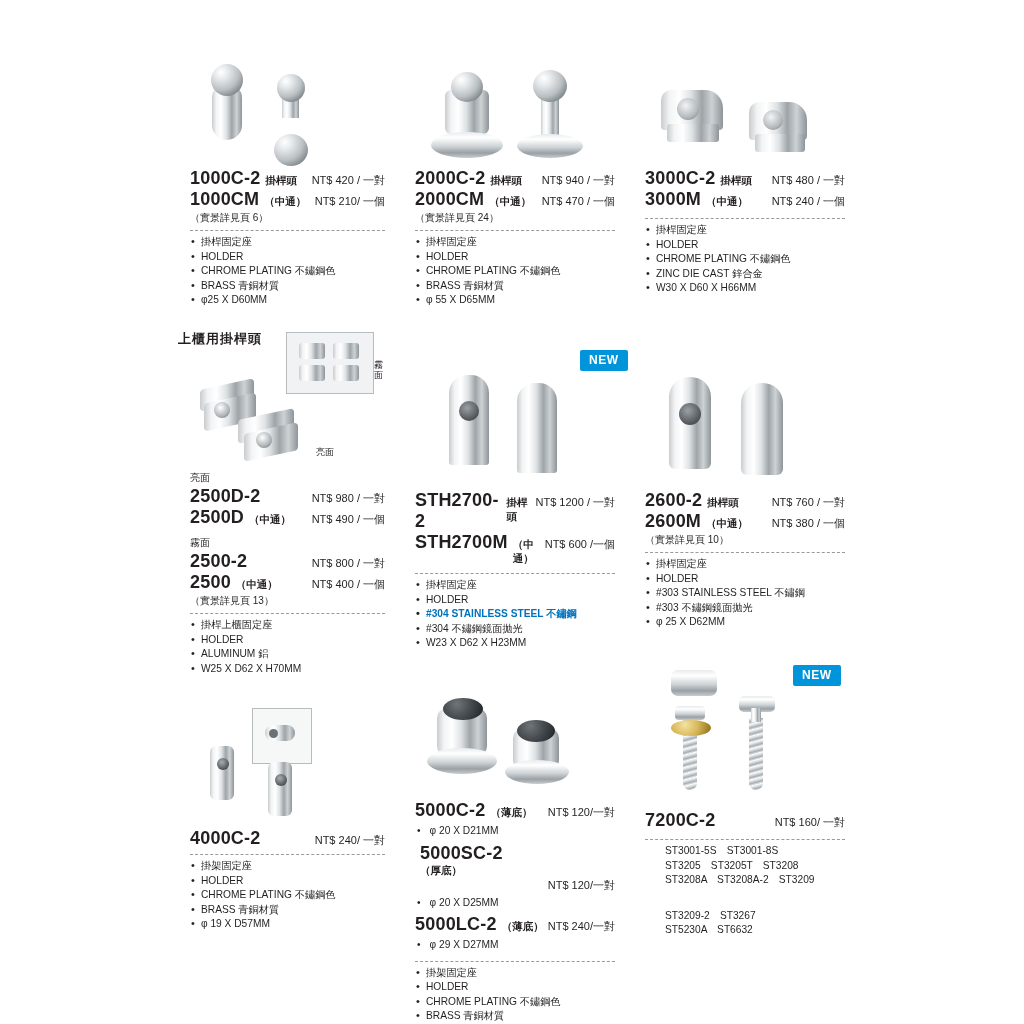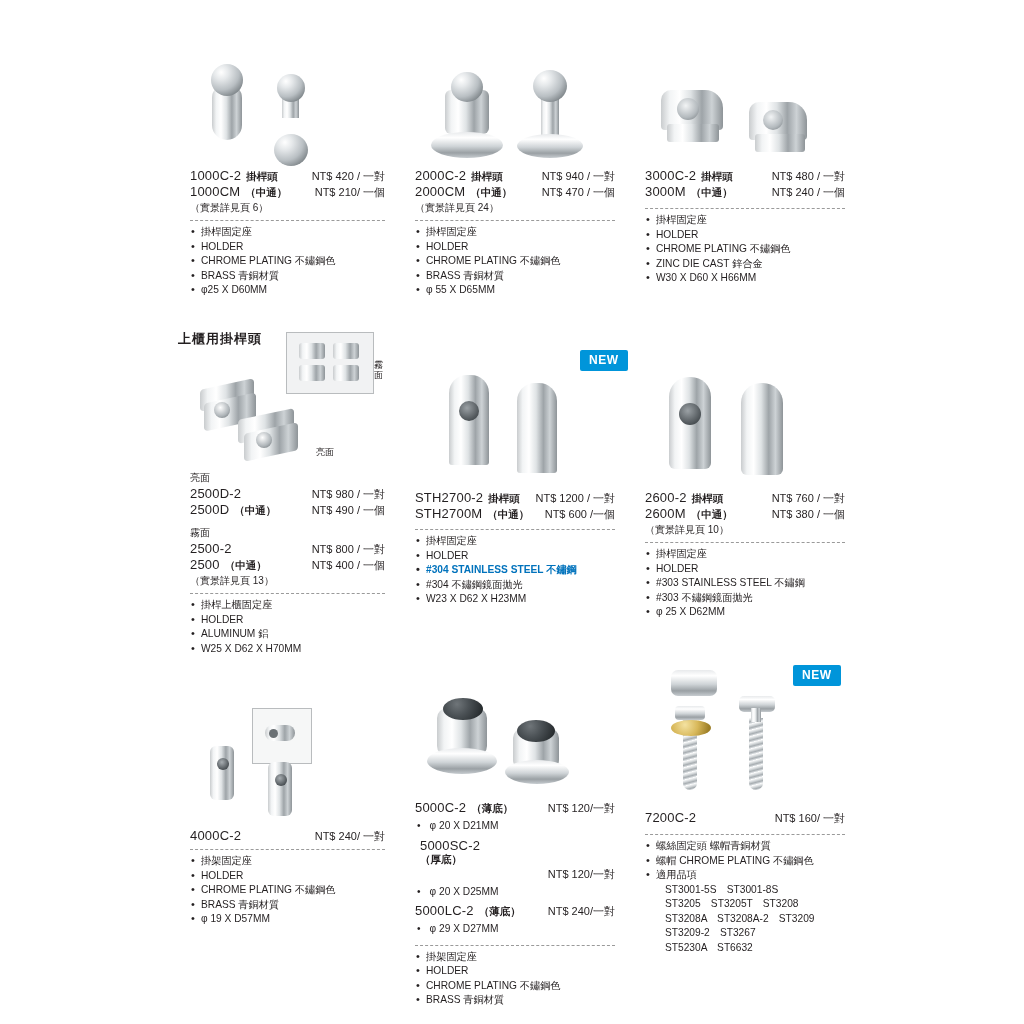"1000C-2" .code { font-size: 13px -> 18px; font-weight: normal -> bold }
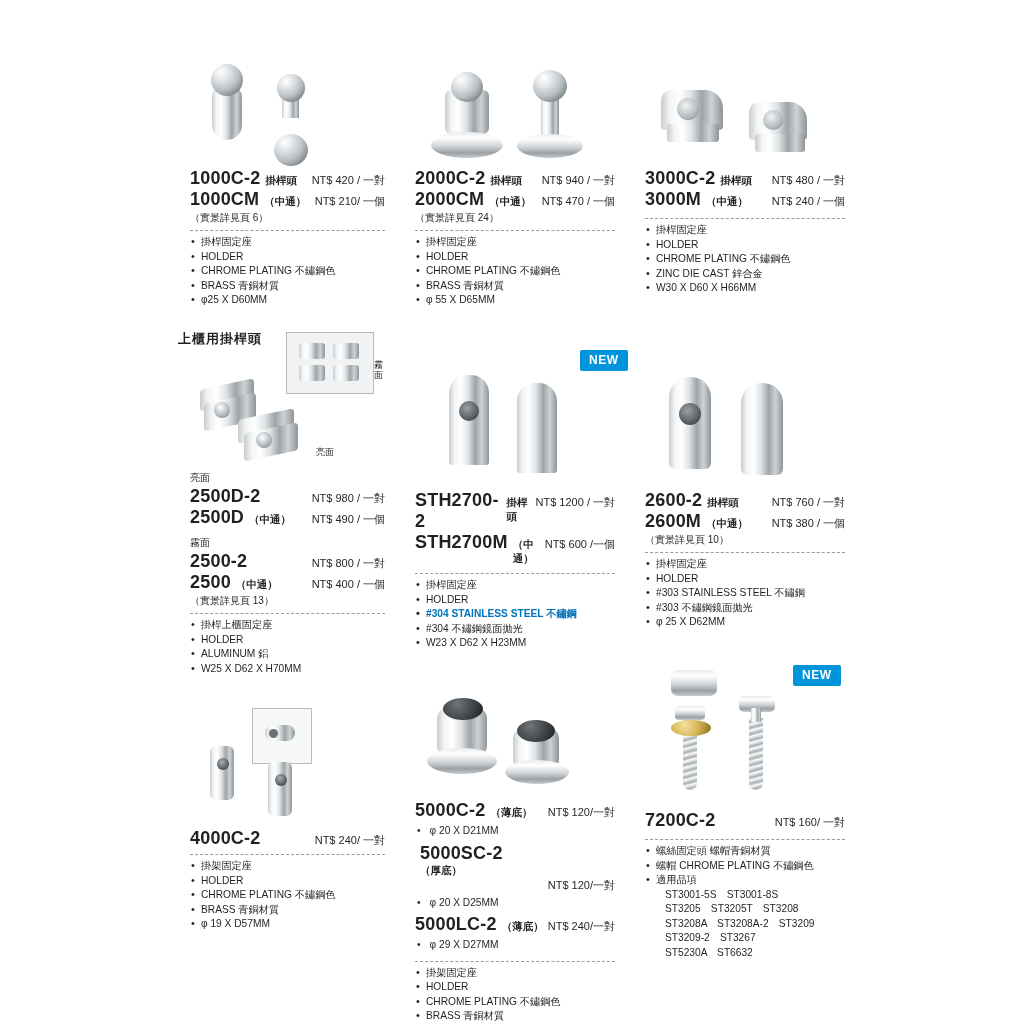"螺絲固定頭 螺帽青銅材質" ul.spec { html: <ul> <li>螺絲固定頭 螺帽青銅材質</li> <li>螺帽 CHROME PLATING 不鏽鋼色</li> <li>適用品項</li> </ul> -> none }
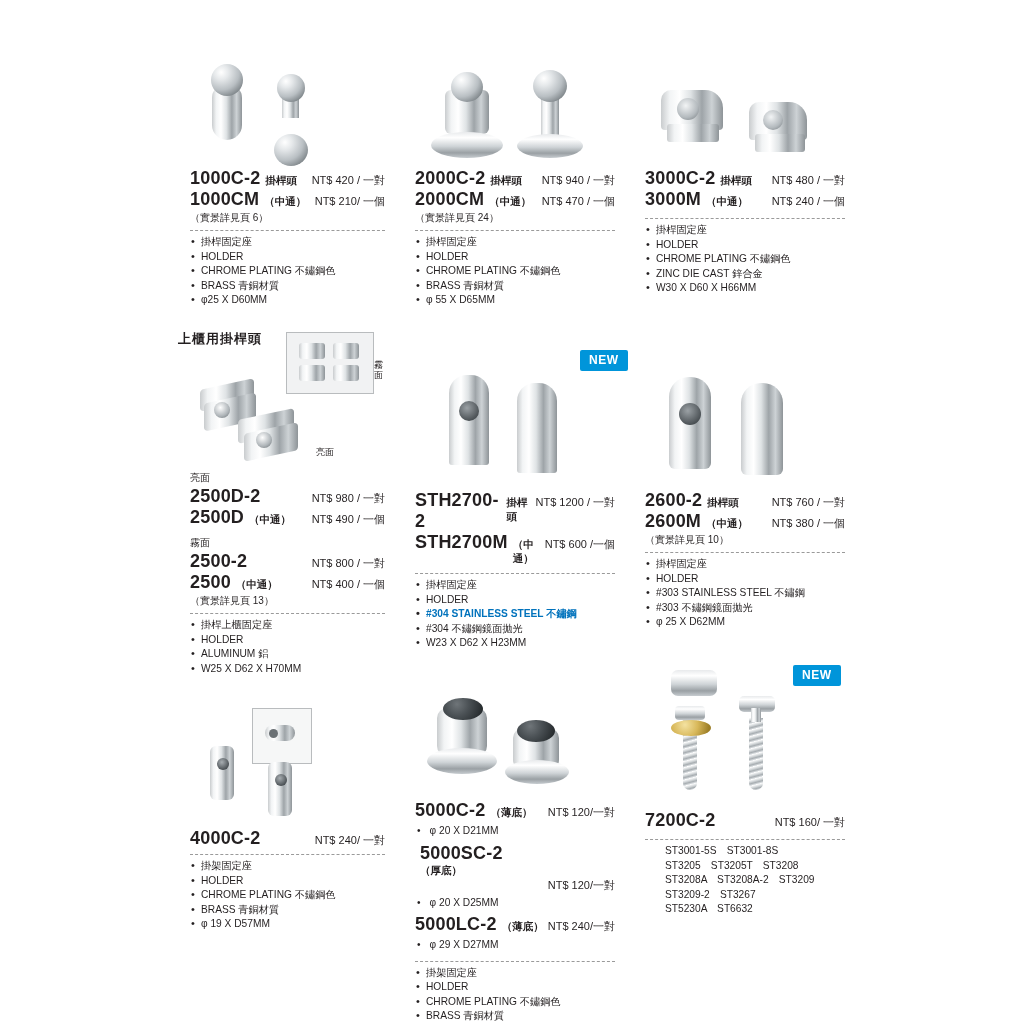"ST3209-2 ST3267" div { margin-top: none -> 21px }
